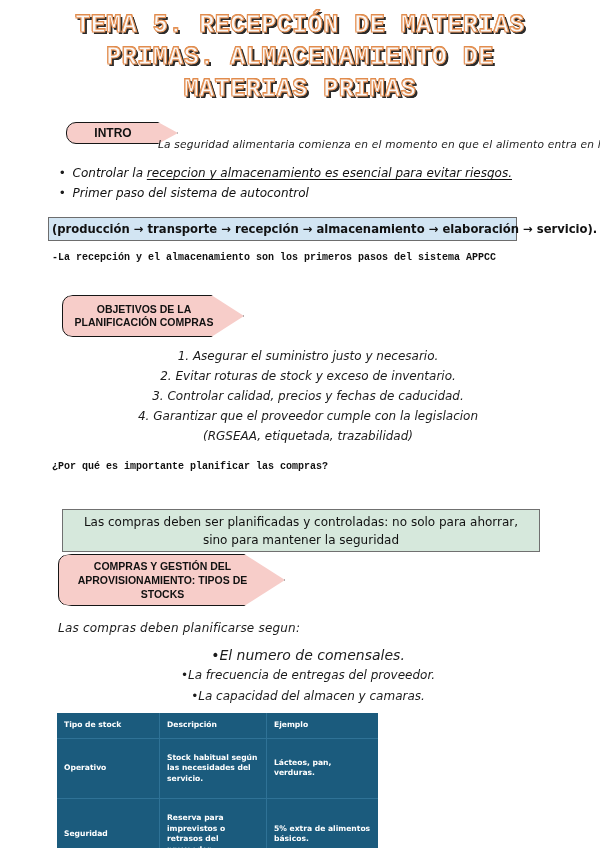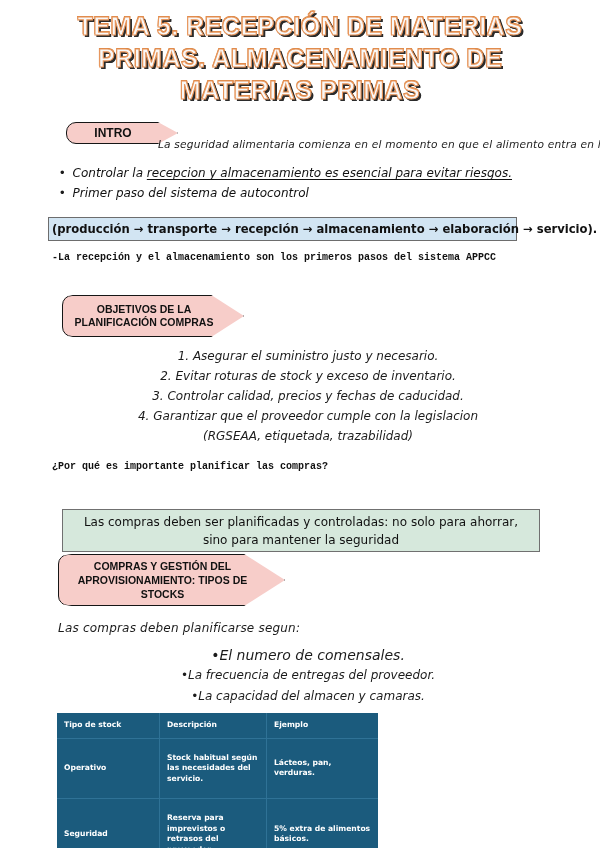"TEMA 5. RECEPCIÓN DE MATERIAS" .title-line { font-family: Liberation Sans, sans-serif -> Liberation Mono, monospace }
